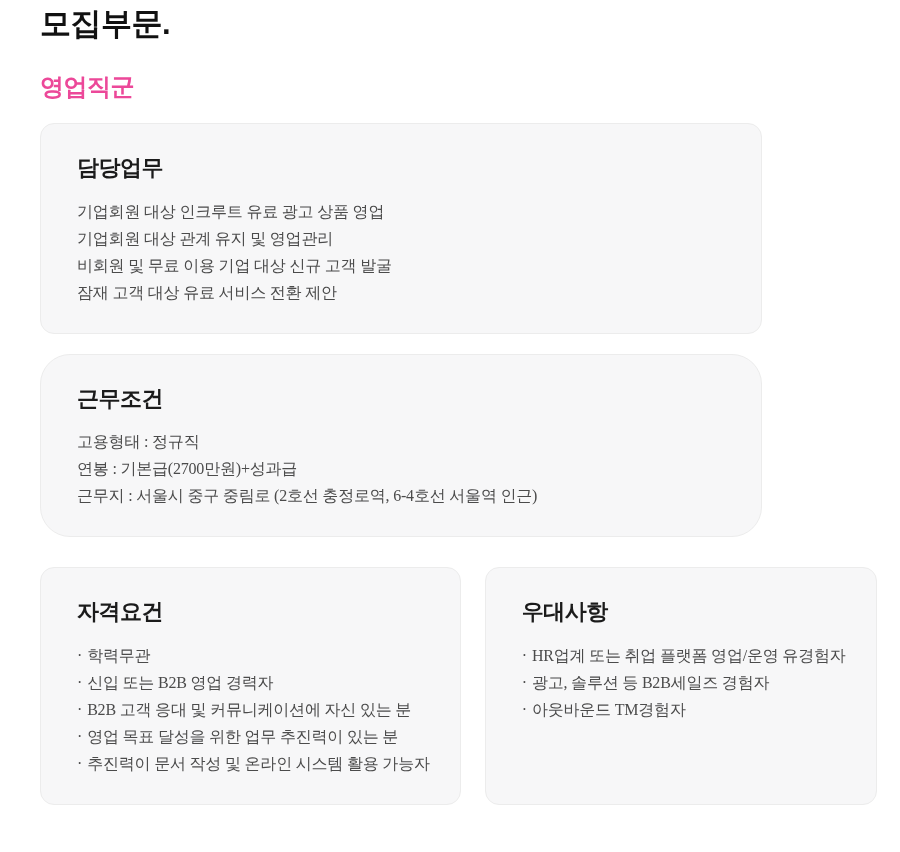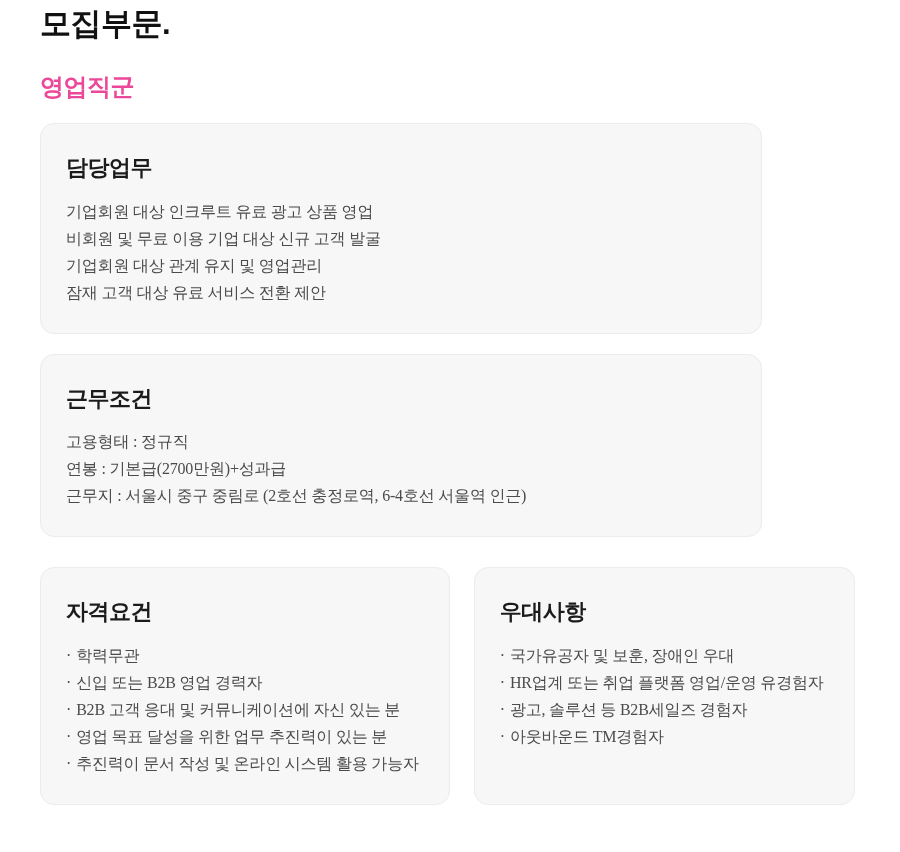"담당업무" .card { padding: 30px 30px 27px 25px -> 30px 30px 27px 36px }
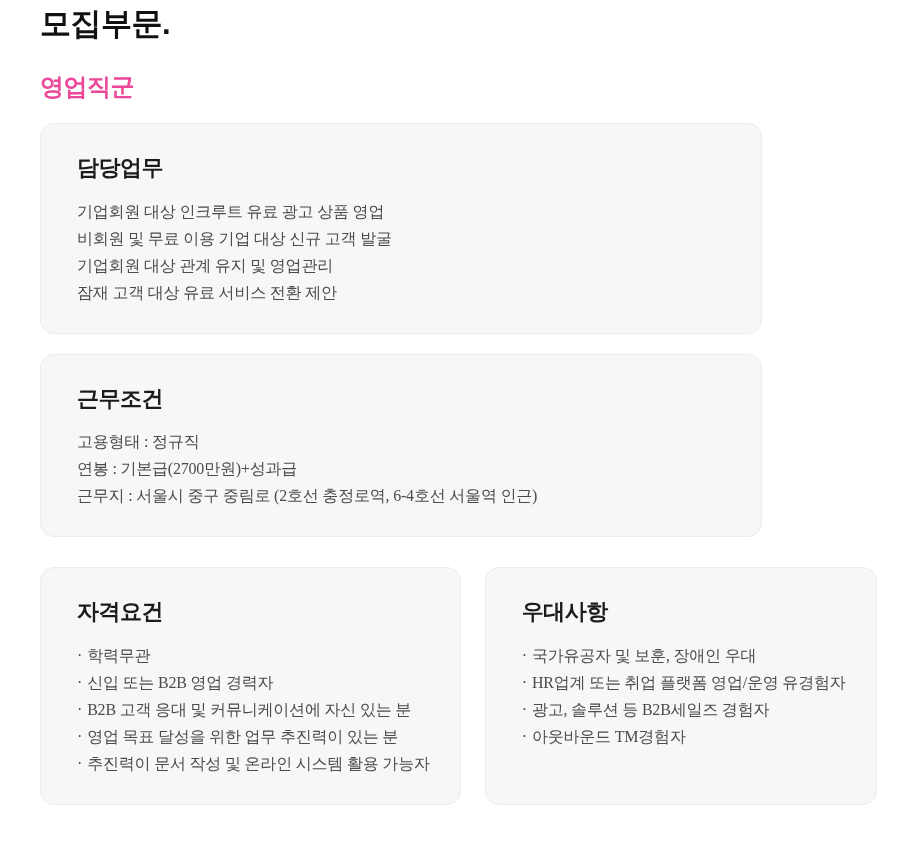"비회원 및 무료 이용 기업" div.card-line { order: before "기업회원 대상 관계 유지 및" -> after "기업회원 대상 관계 유지 및" }
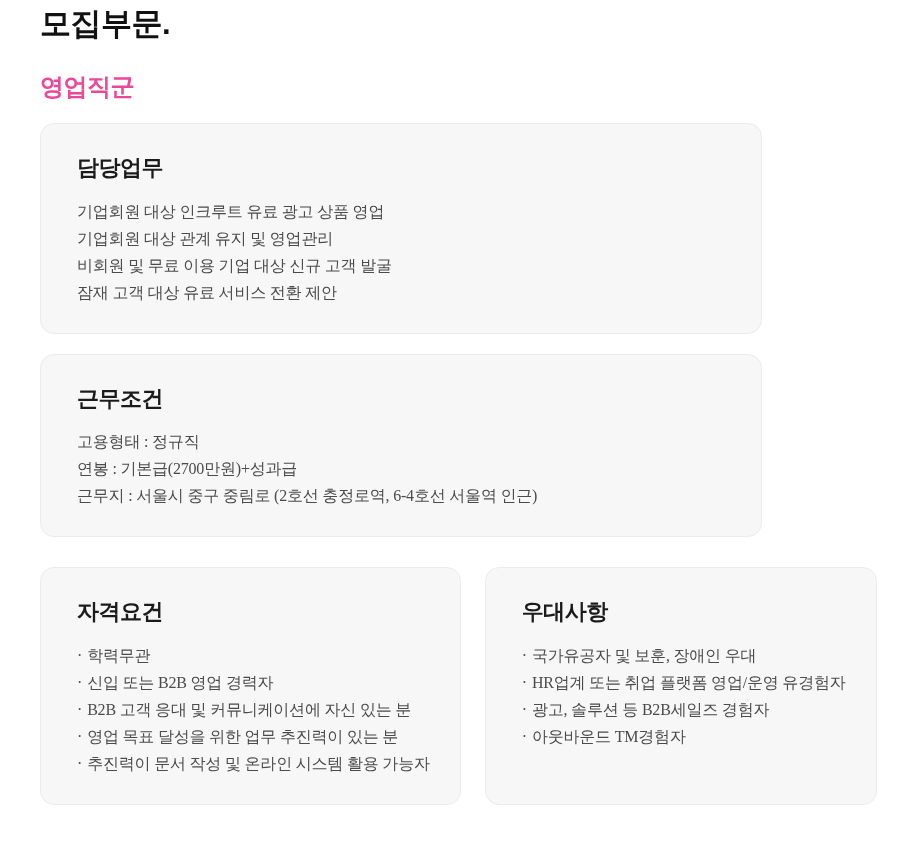"근무조건" .card-gap { border-radius: none -> 30px }
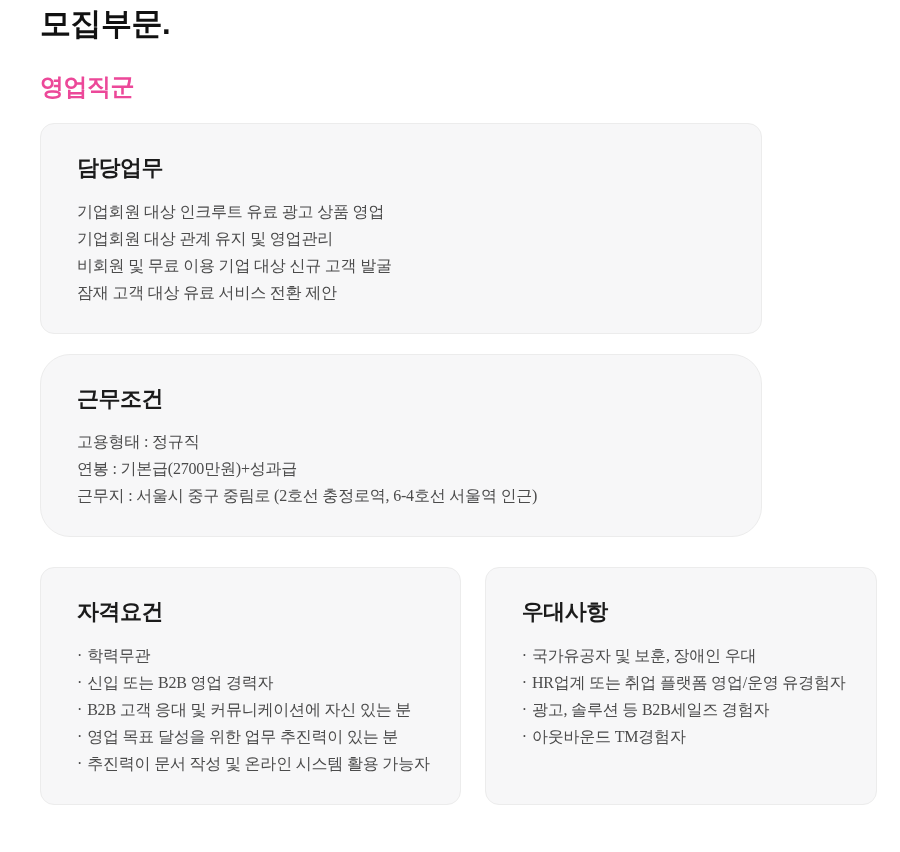"· 국가유공자 및 보훈, 장애인" div.card-line { html: <div><span>·</span><span>국가유공자 및 보훈, 장애인 우대</span></div> -> none }
